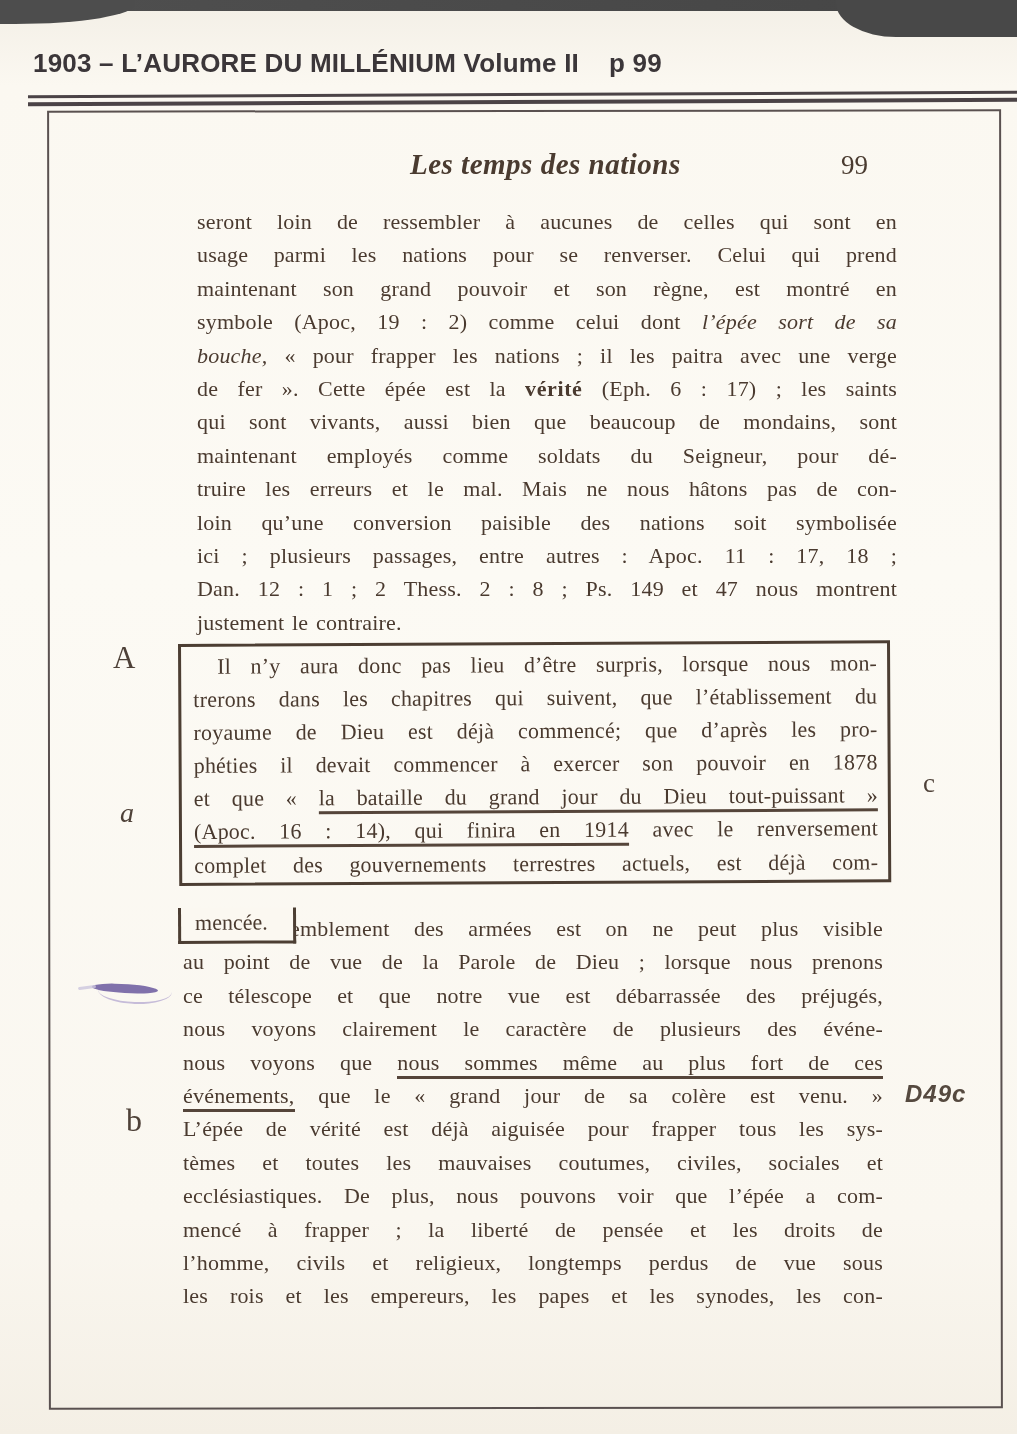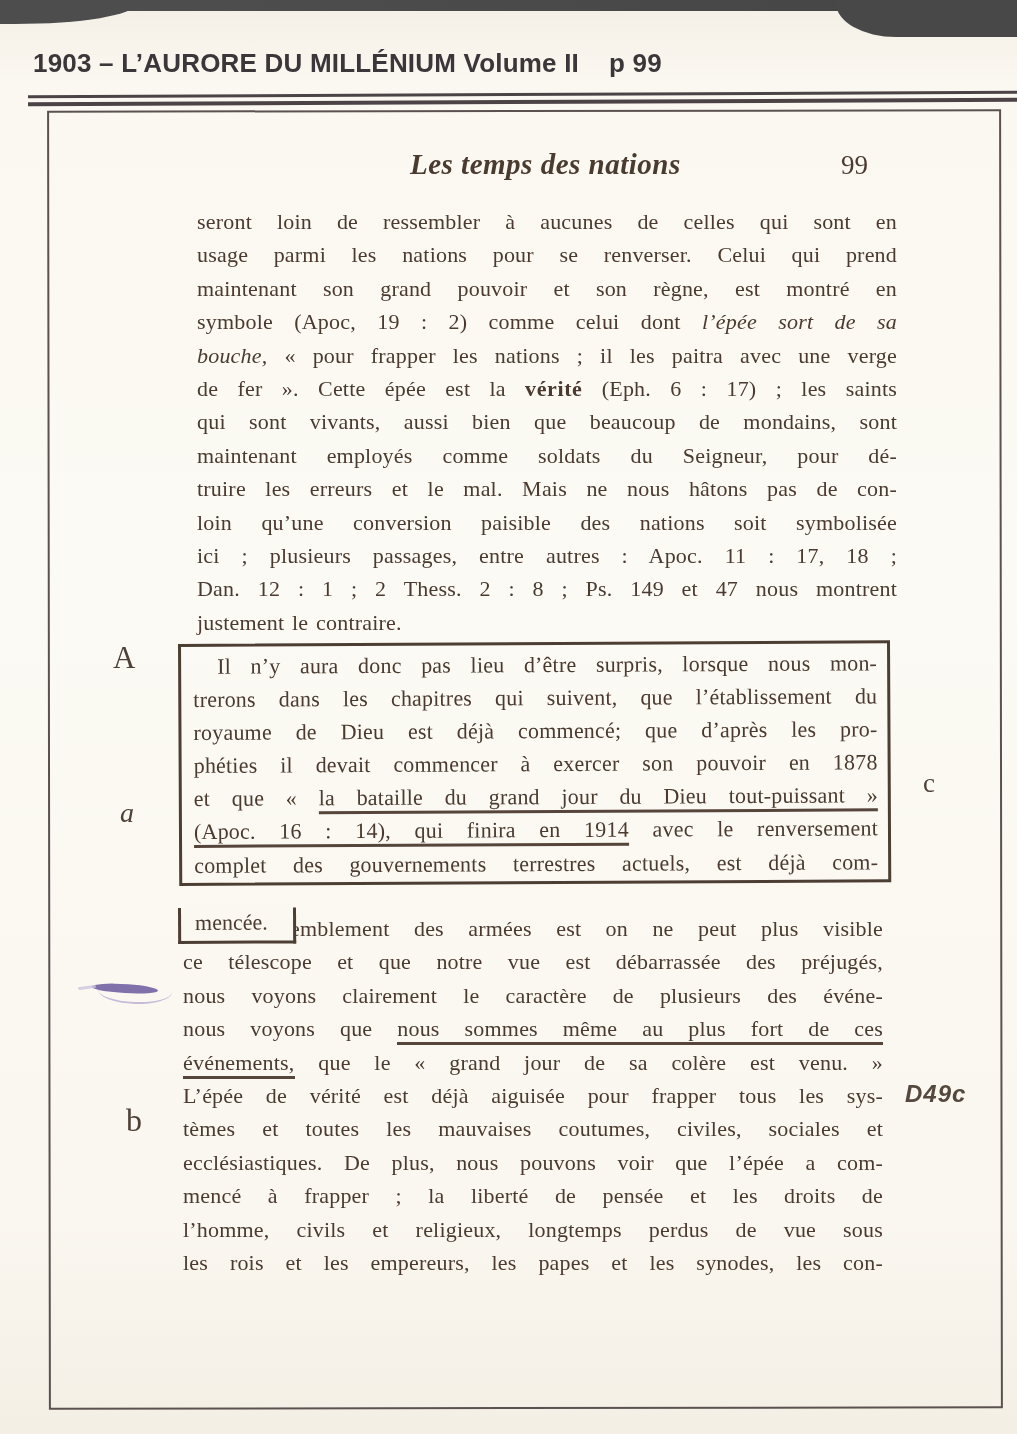"au point de vue de" div.tline { html: none -> <div><span>au point de vue de la Parole de Dieu ; lorsque nous prenons</span></div> }
